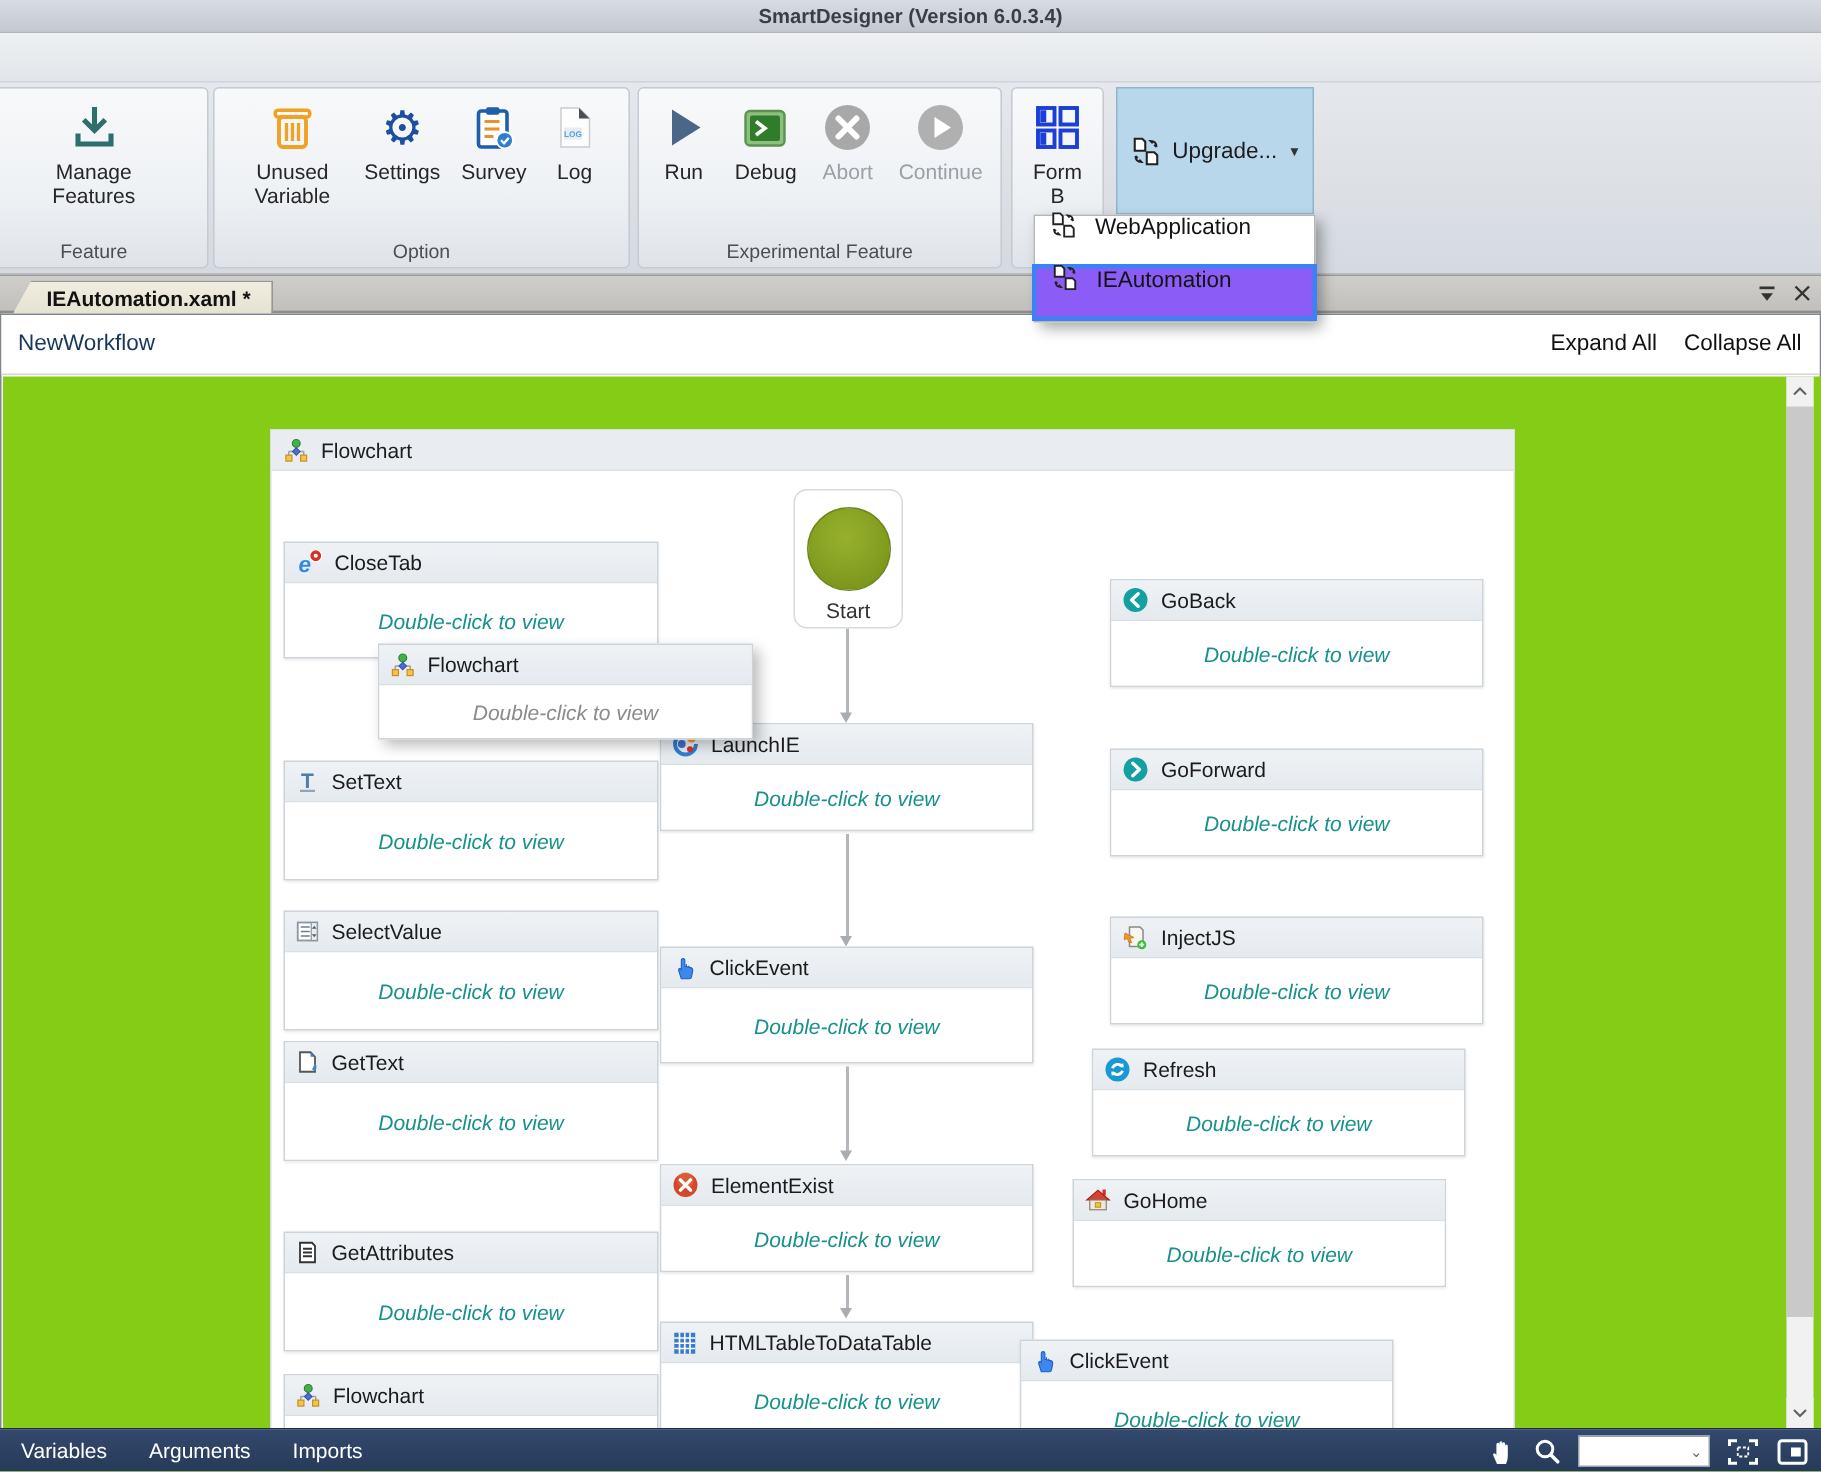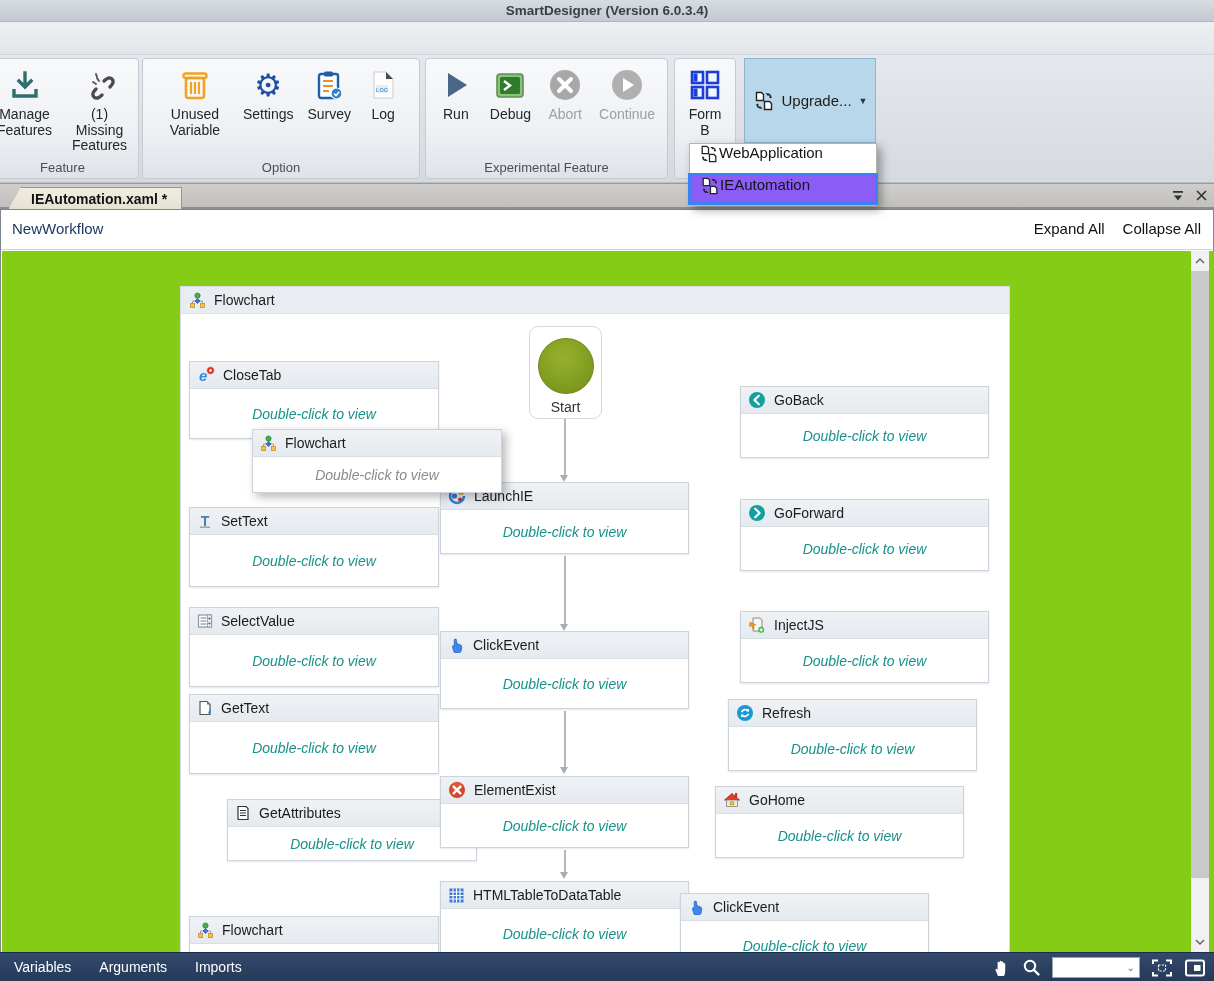"(1) Missing Features" div.rbtn { html: <div> <span> <svg> <path></path> <path></path> <path></path> </svg> </span> <span>(1) Missing Features</span> </div> -> none }
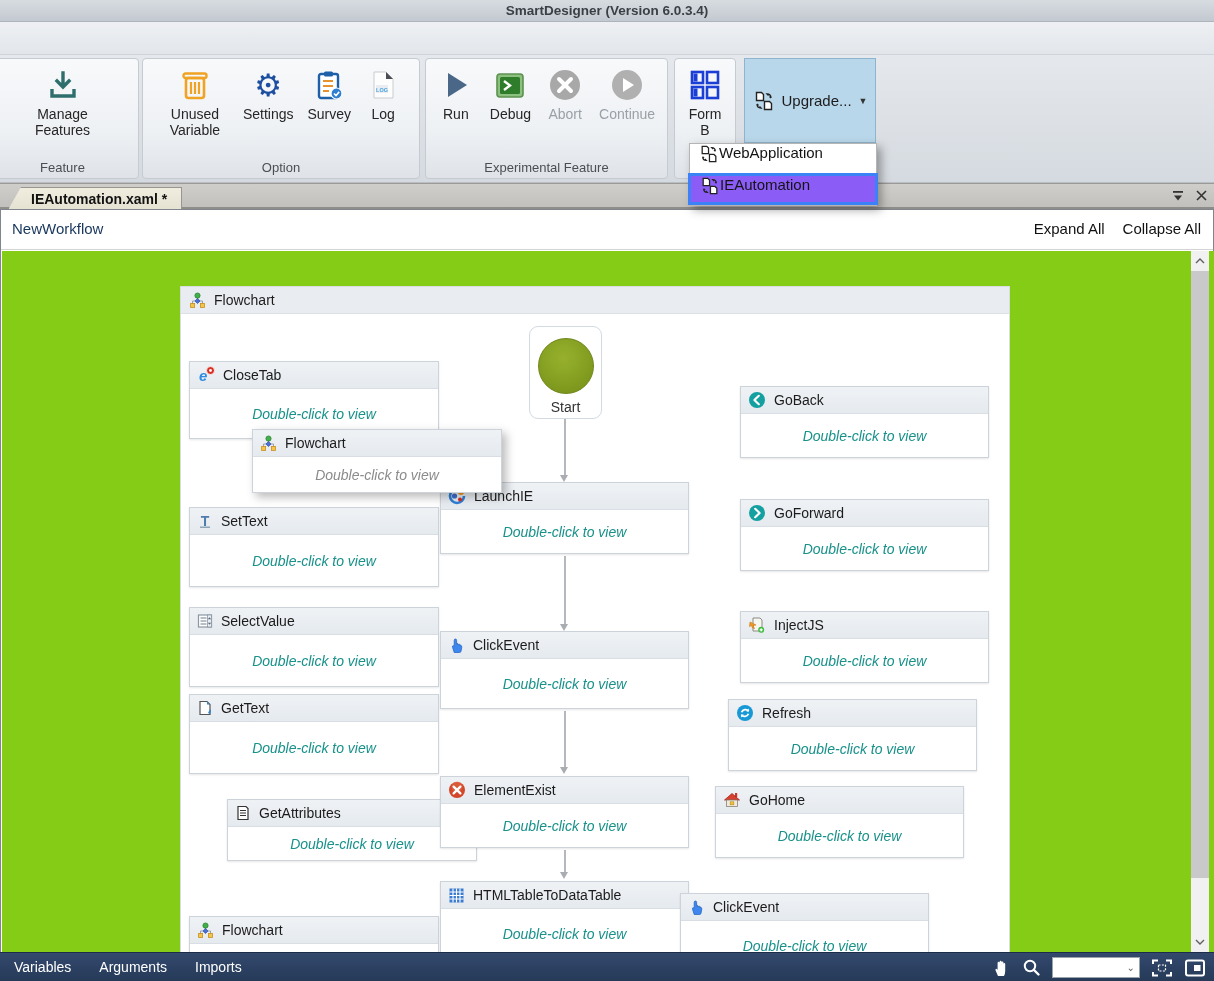"WebApplication" .menu-item { align-items: flex-start -> flex-end; gap: none -> 11px; padding: 0 9px -> 16px 9px }
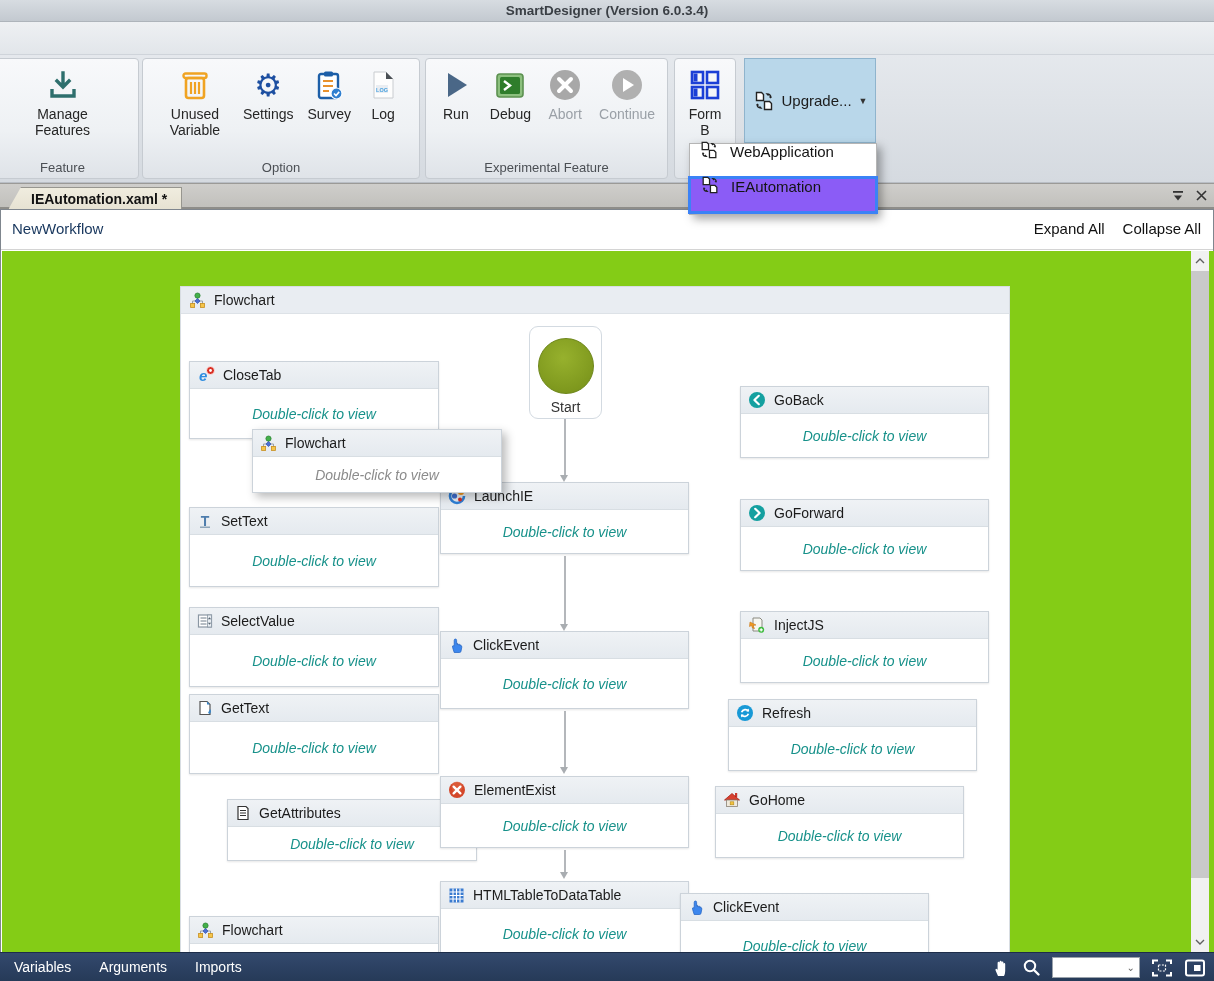"GetAttributes" div.act { height: 62px -> 80px; margin-left: 38px -> none; top: 548px -> 570px }
